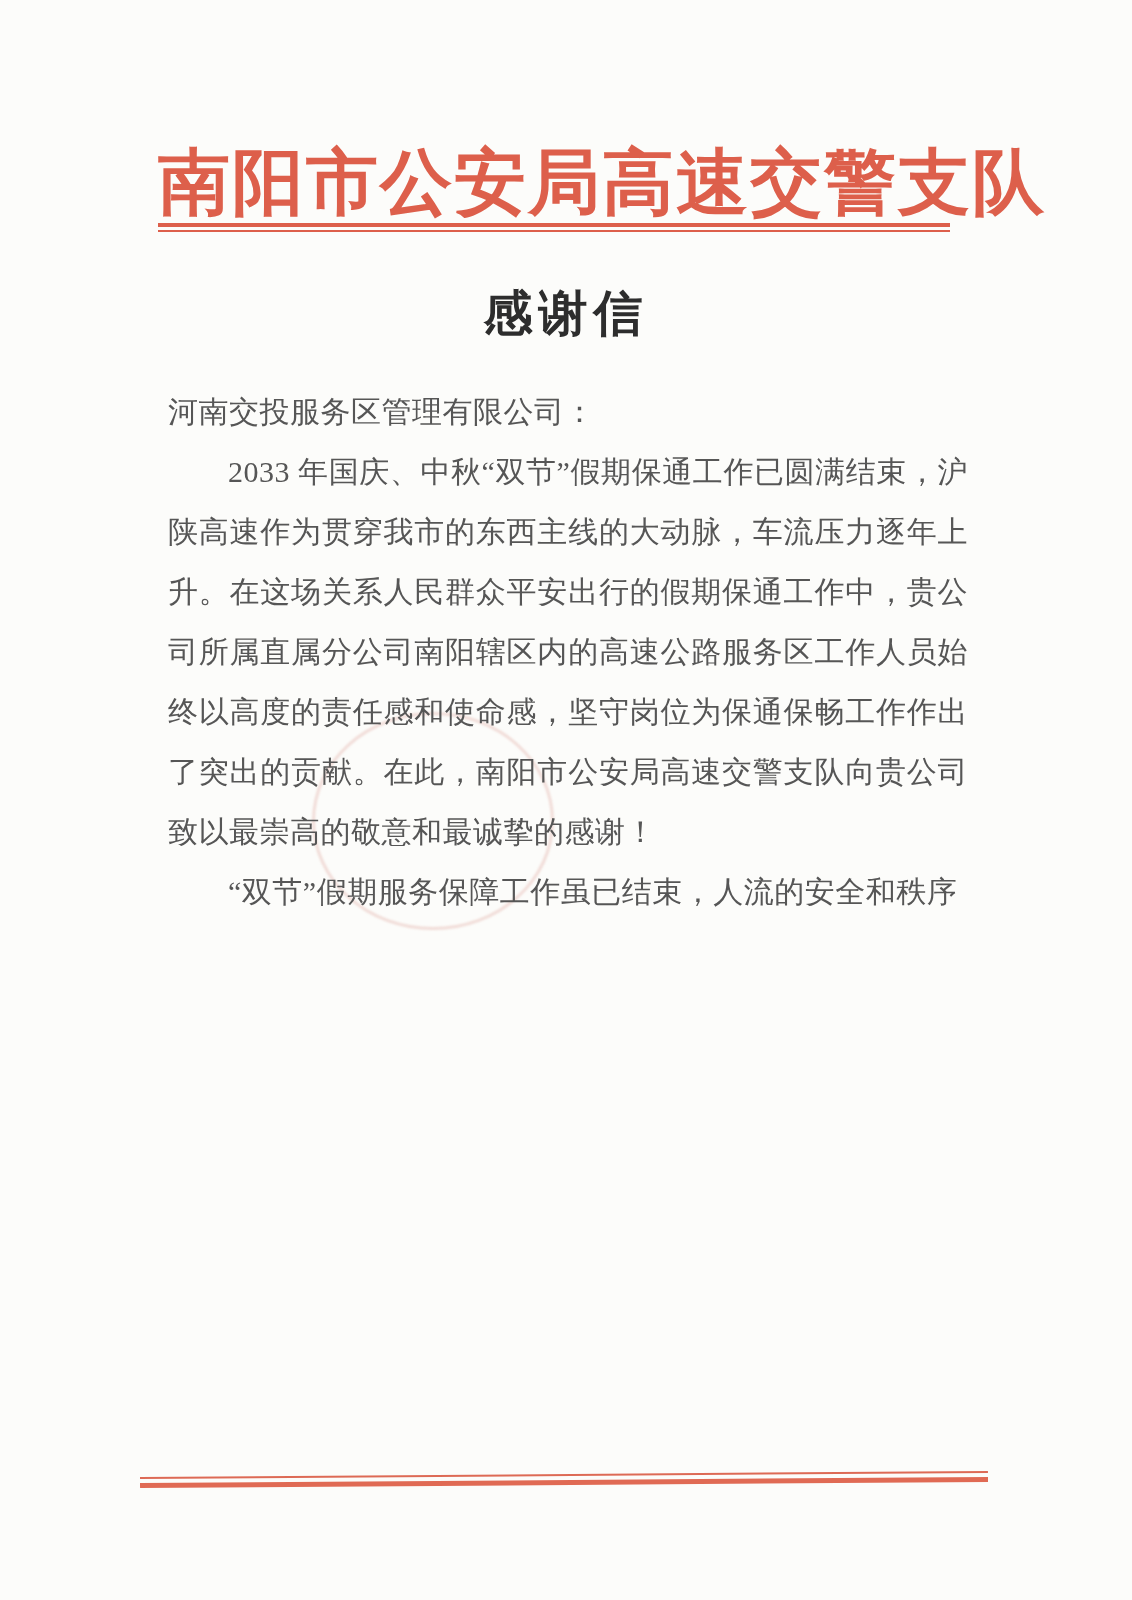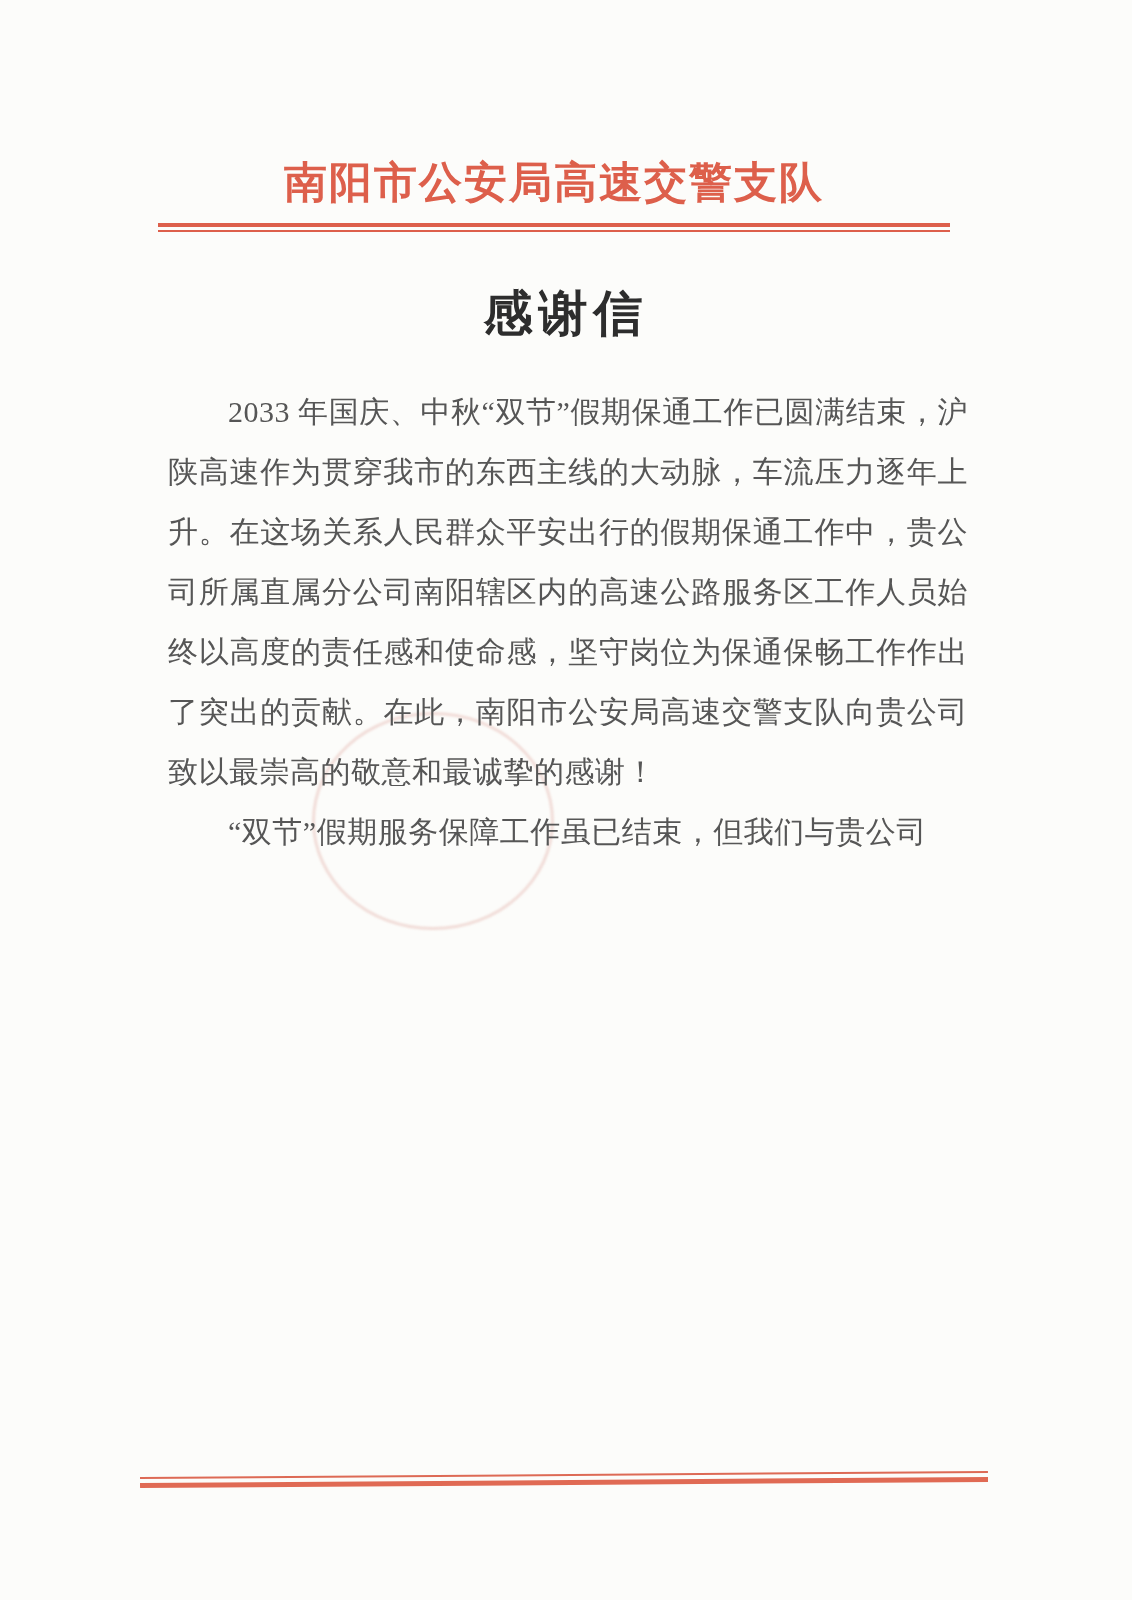"南阳市公安局高速交警支队" .letterhead-title { font-size: 43px -> 72px }
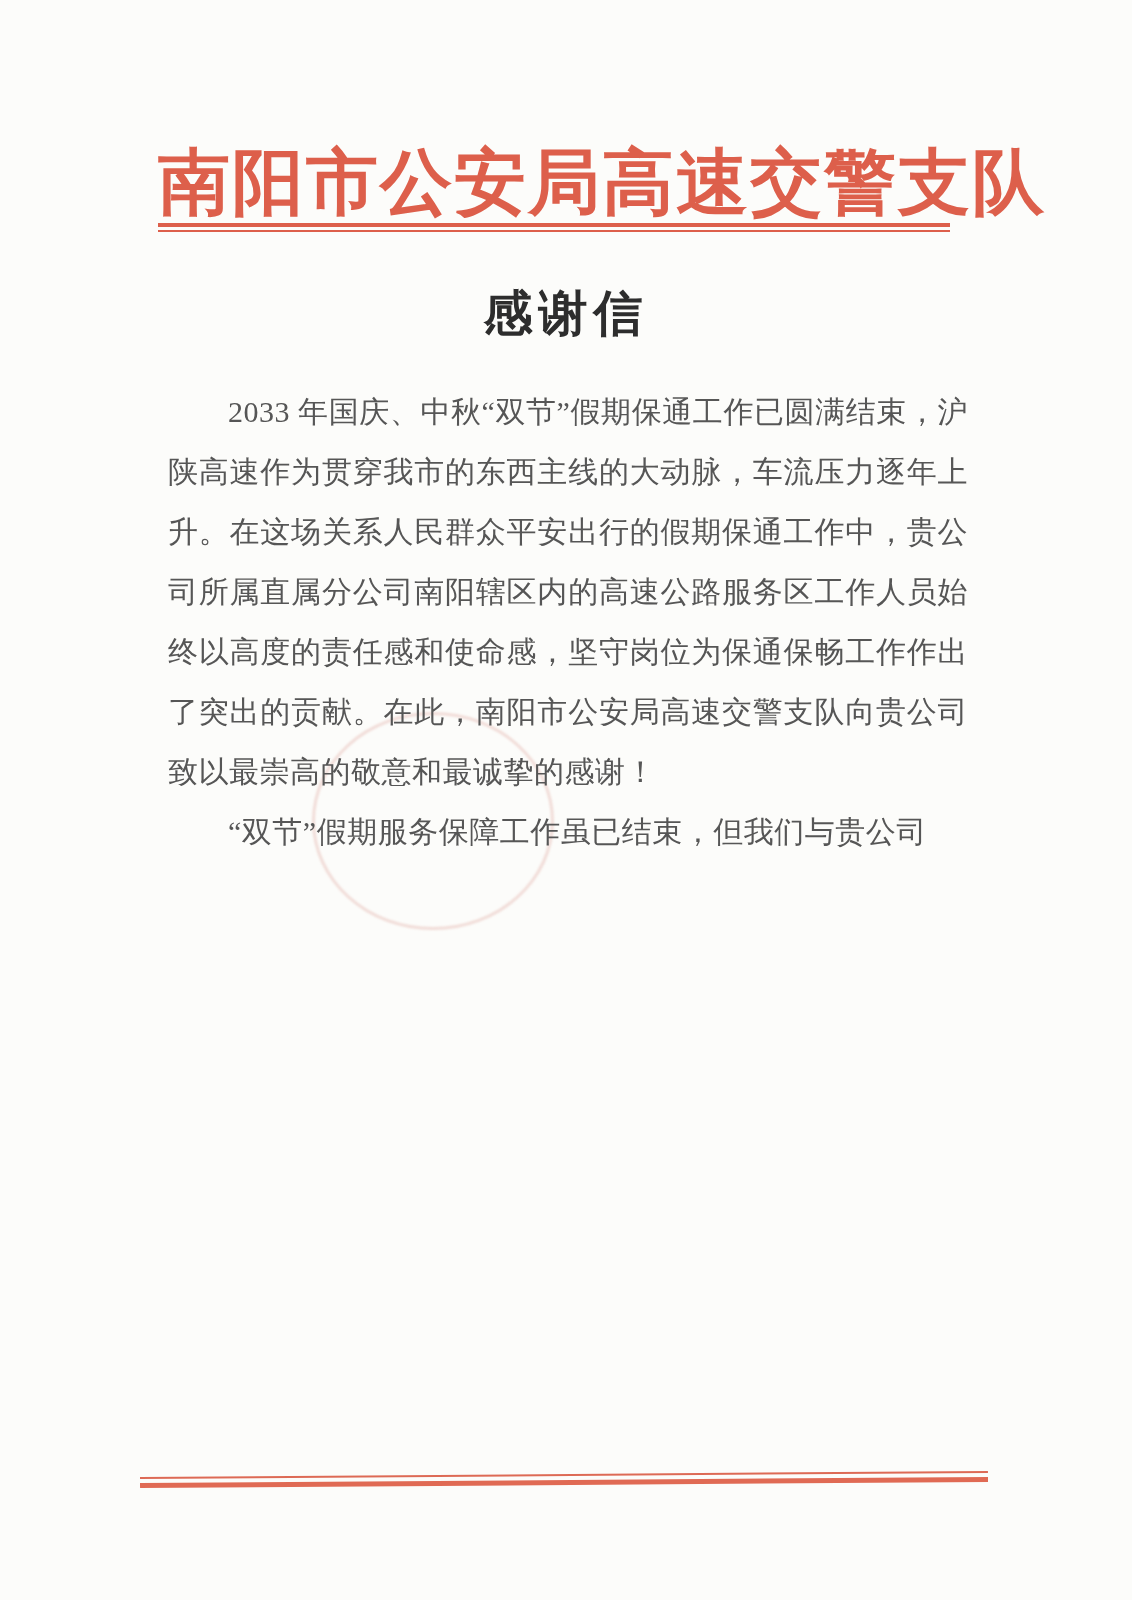"河南交投服务区管理有限公司：" p.salutation { html: none -> <p>河南交投服务区管理有限公司：</p> }
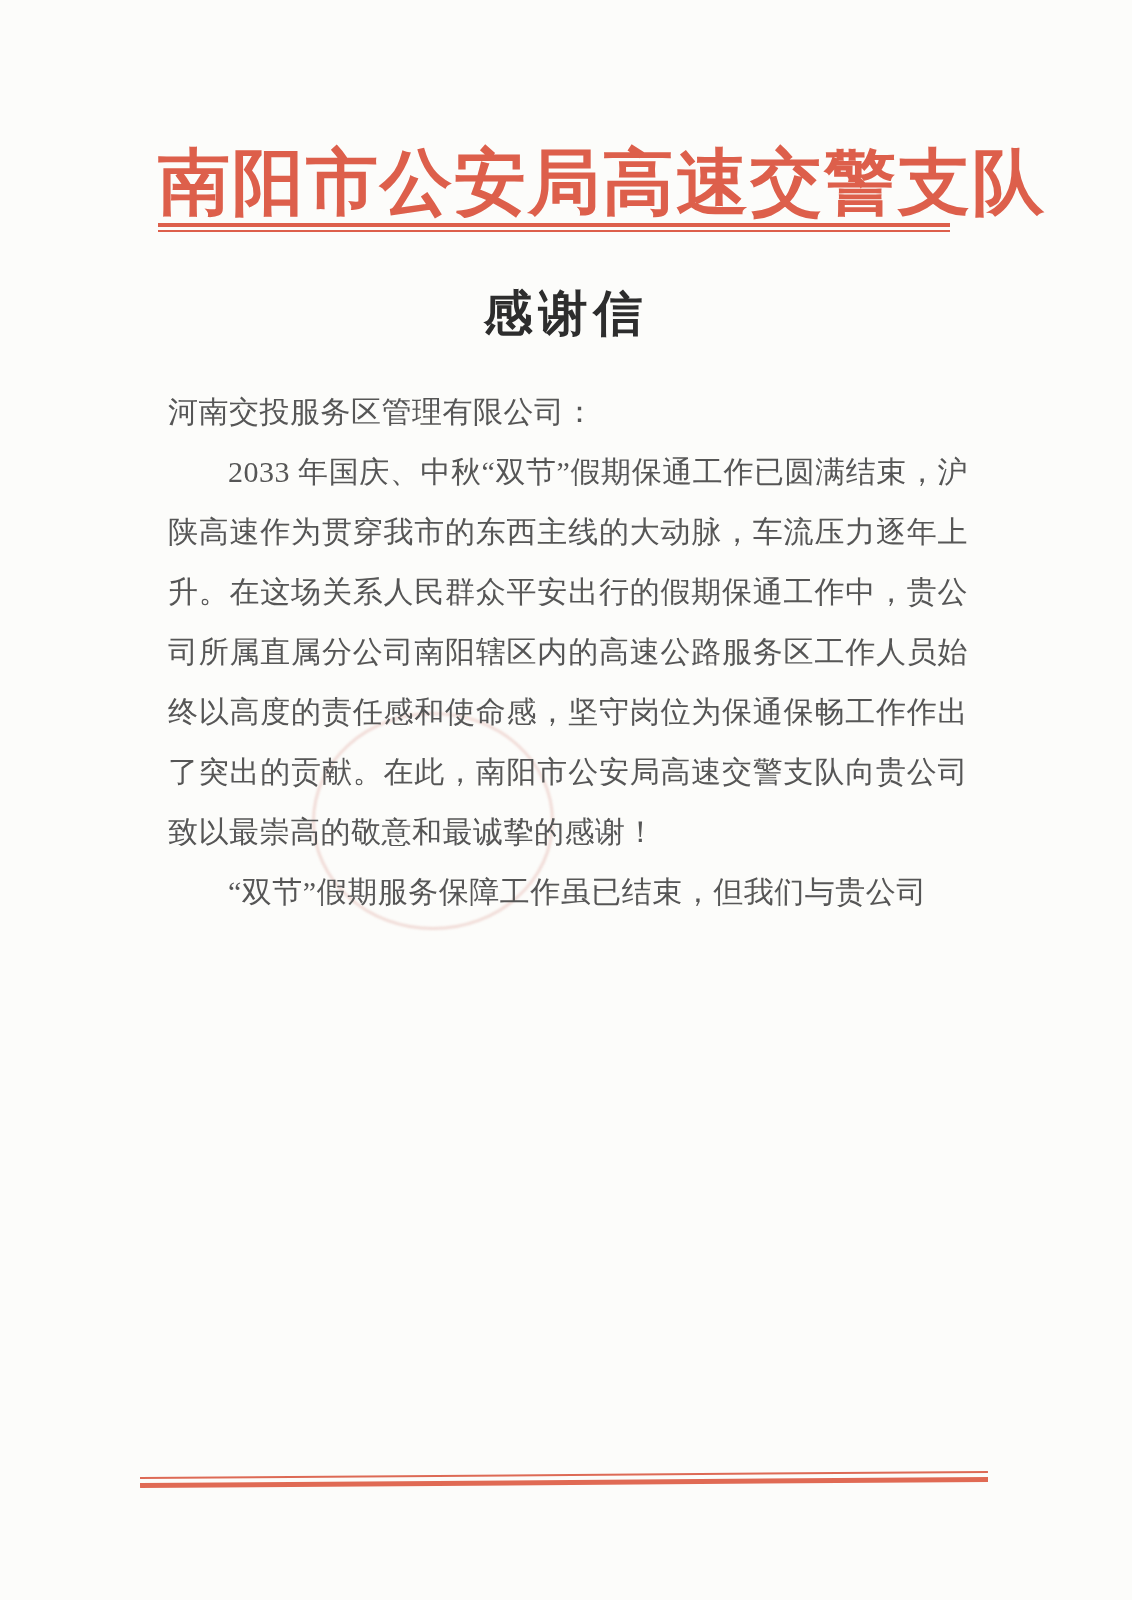"“双节”假期服务保障工作虽已结束，但我们与贵公司" p.para { text: 但我们与贵公司 -> 人流的安全和秩序 }
